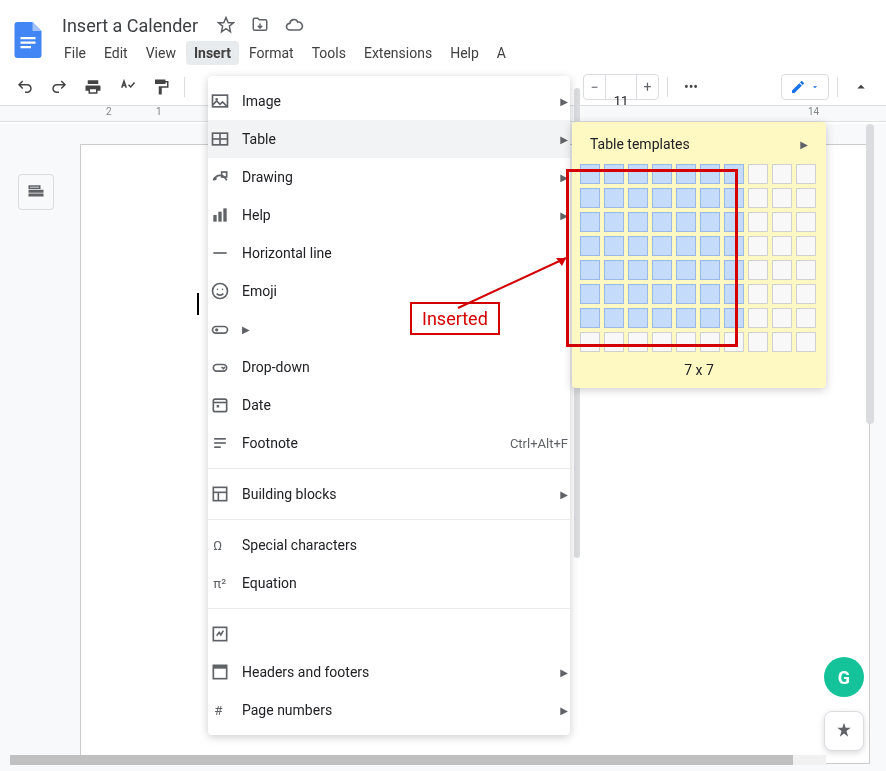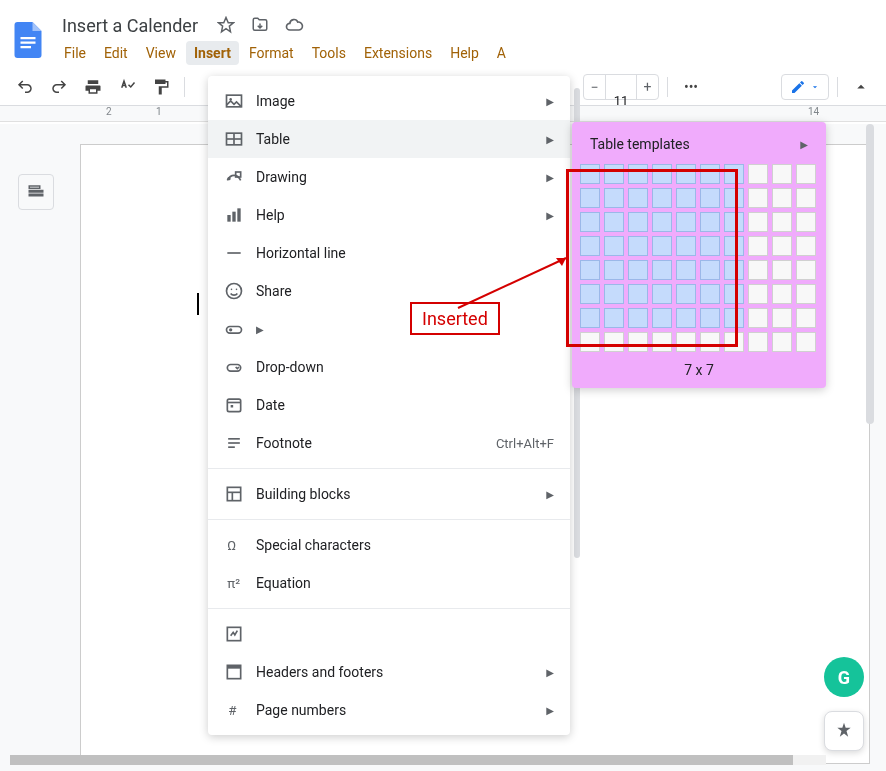"File" .menu-item { color: #a16207 -> #404040 }
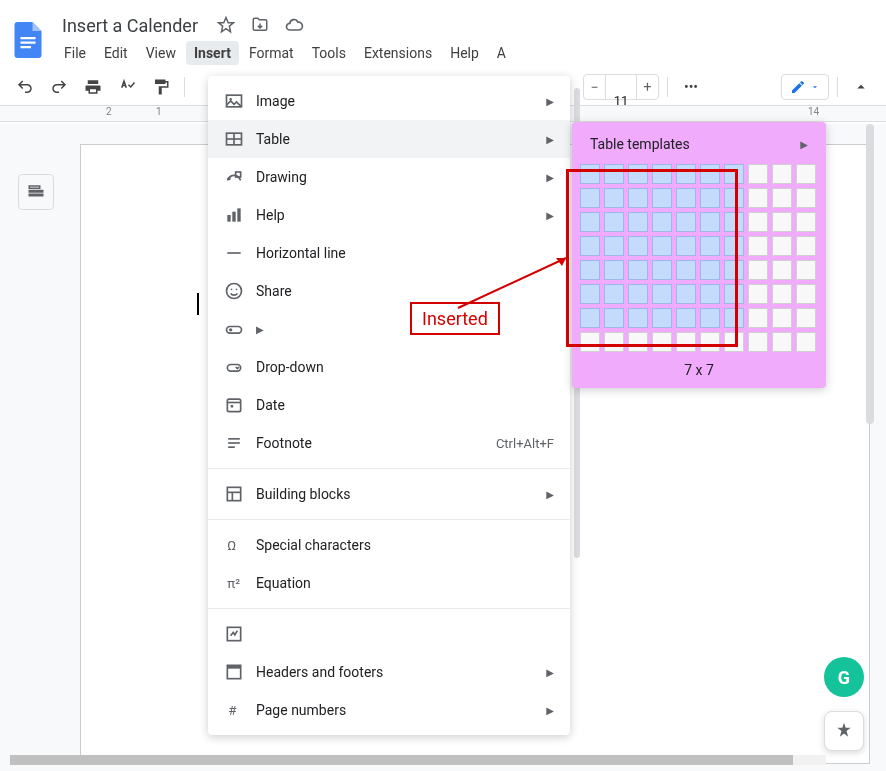"Image" .dd-item { padding: 0 16px -> 0 2px }
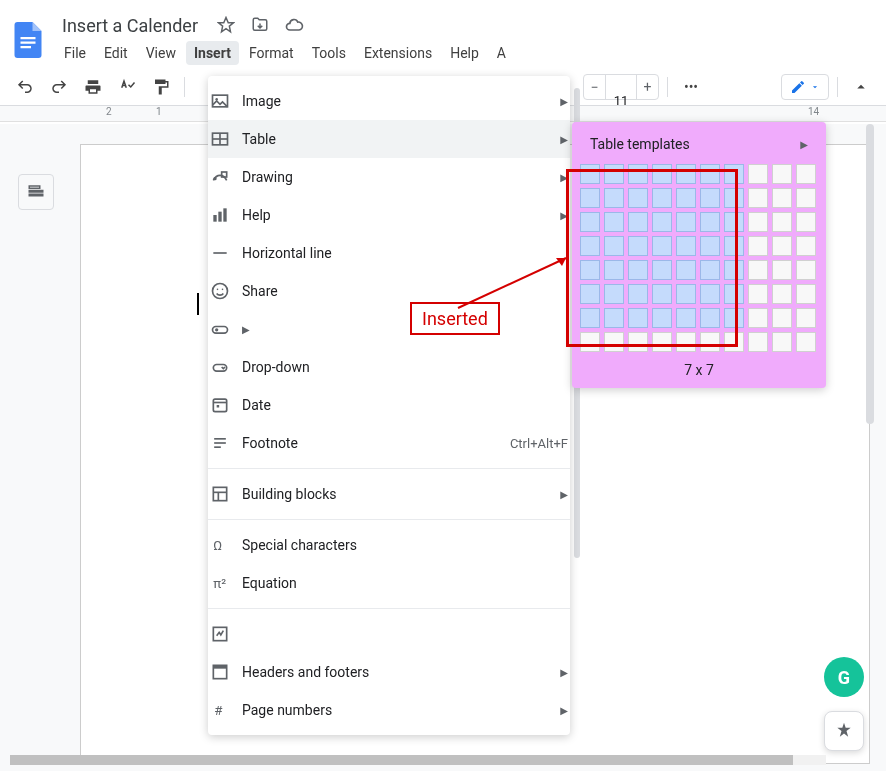"Table templates" .submenu { background: #f0abfc -> #fef9c3 }
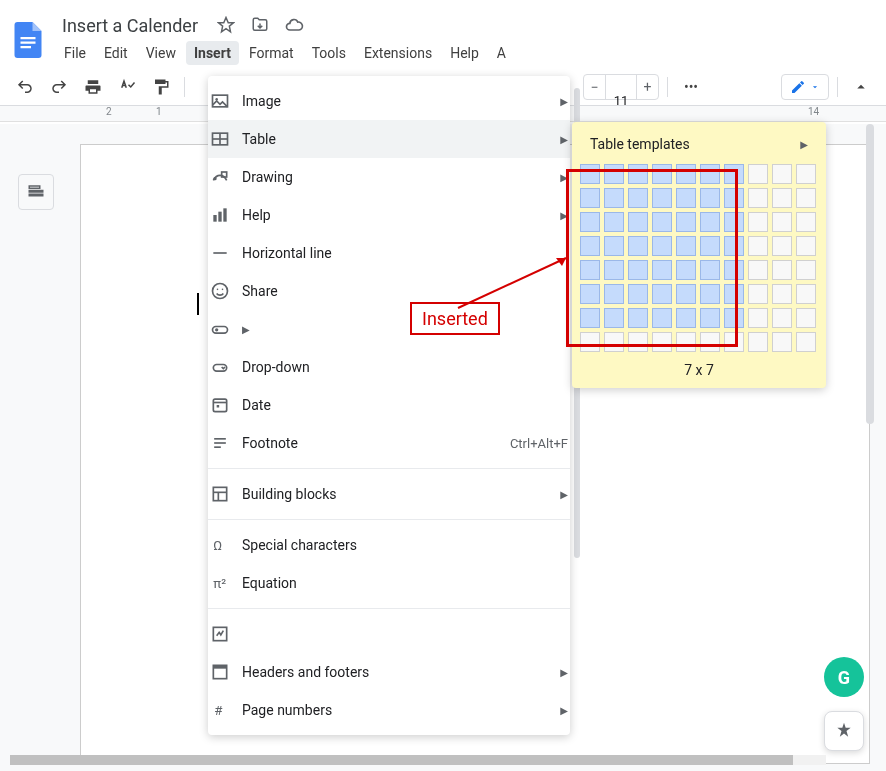"Share" span.dd-label { text: Share -> Emoji }
